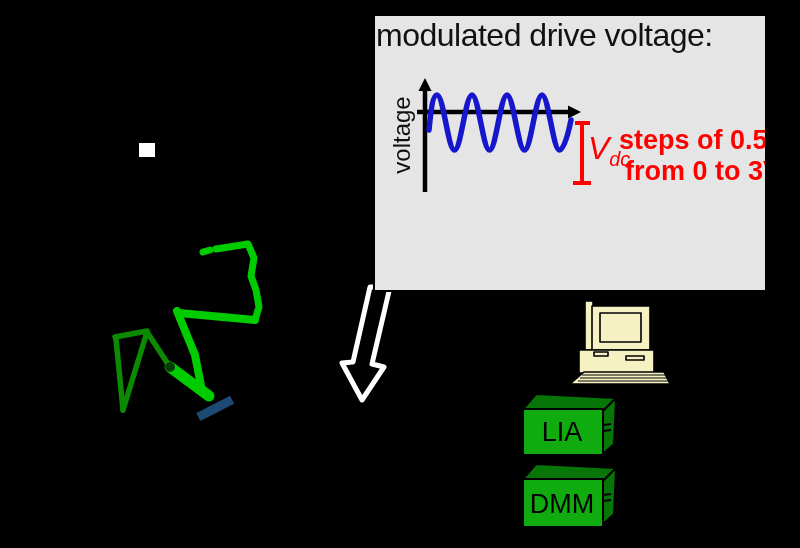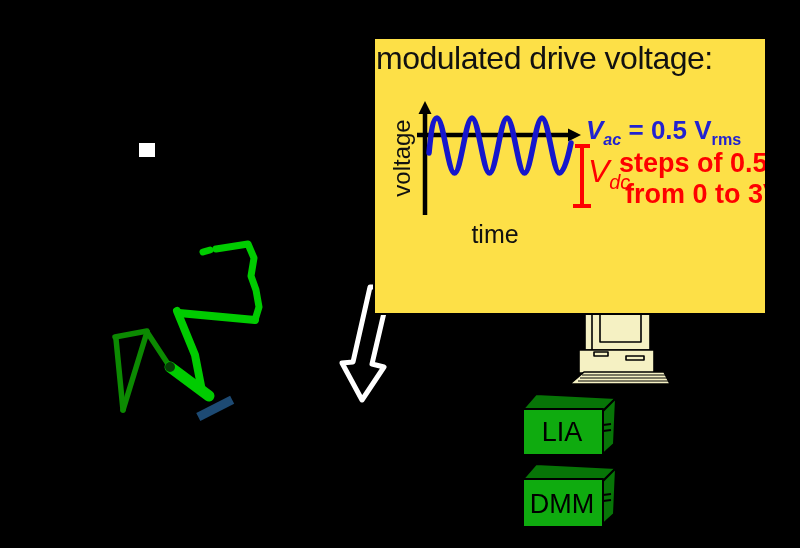"modulated drive voltage:" .callout { background: #fde047 -> #e5e5e5; margin-top: 23px -> none }
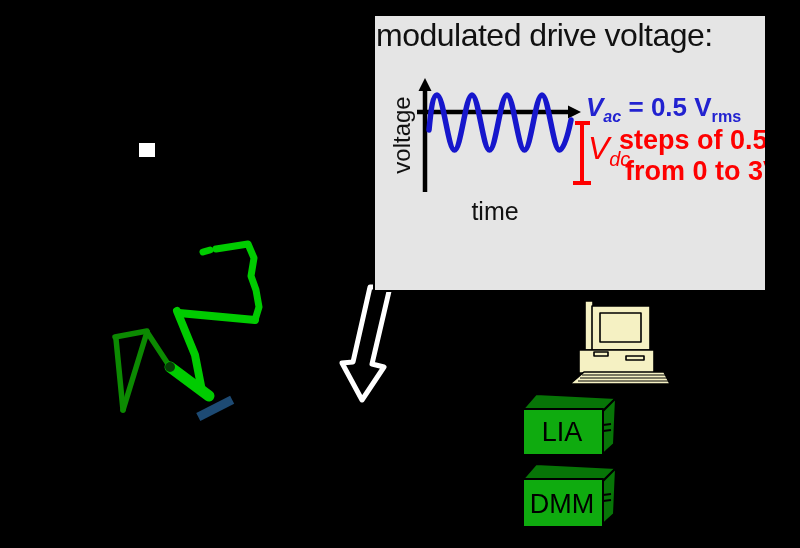"Vac = 0.5 Vrms" div.ac-label { html: <div><i>V</i><sub><i>ac</i></sub><span> = 0.5 V</span><sub>rms</sub></div> -> none }
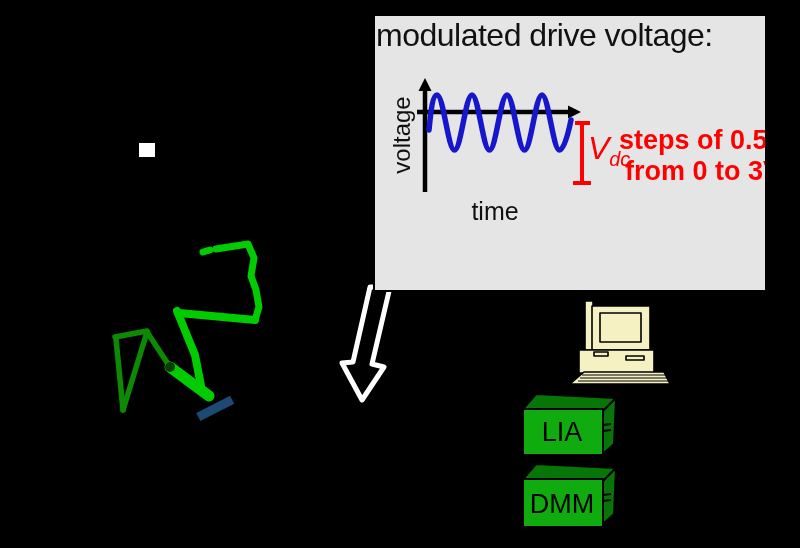"time" div.xlabel { html: <div>time</div> -> none }
